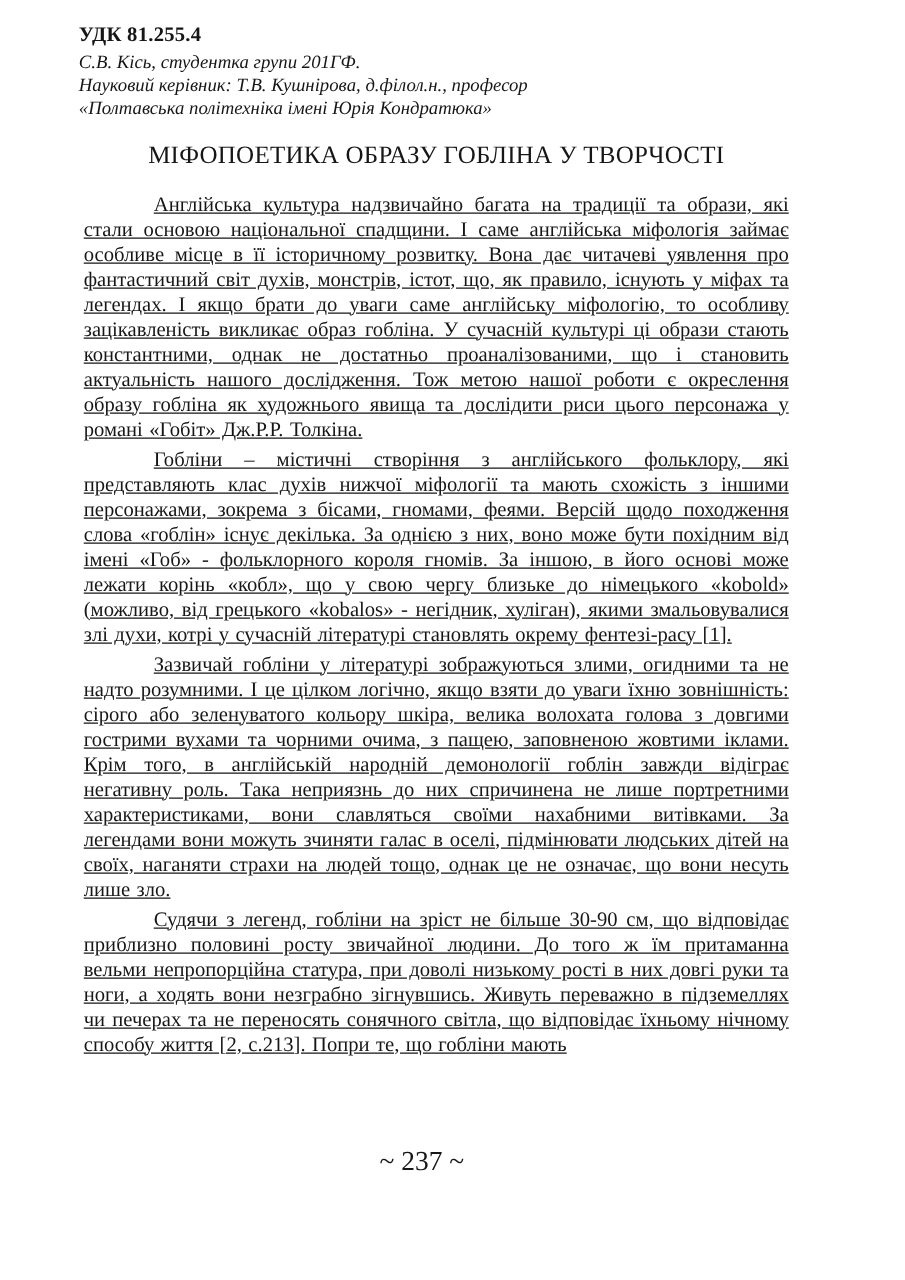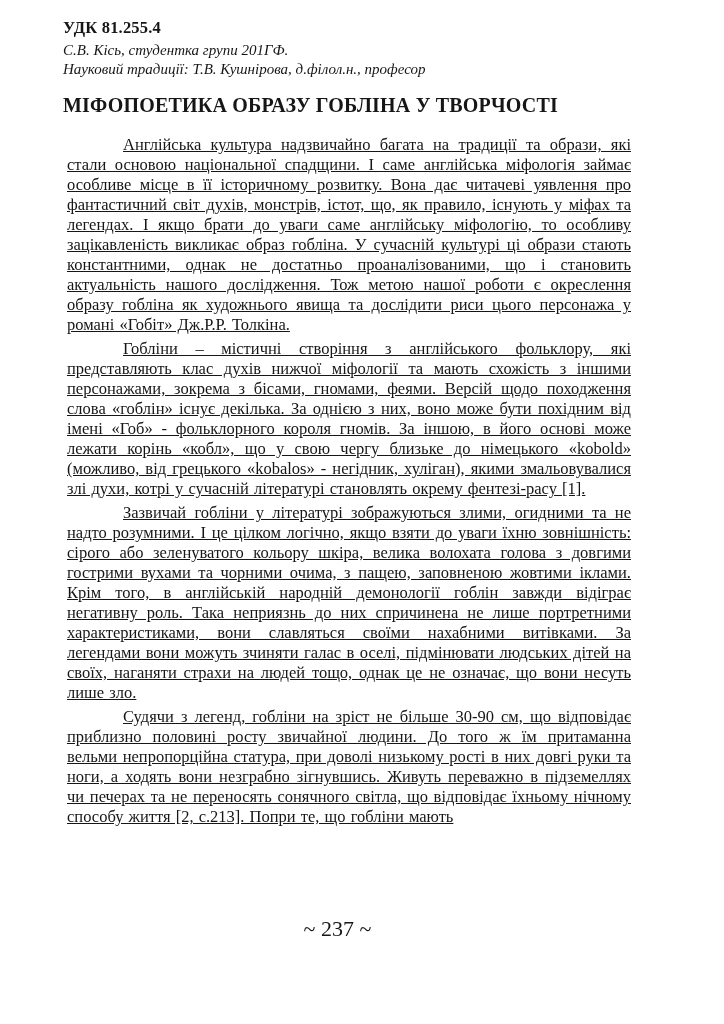"Науковий традиції: Т.В. Кушнірова," div { text: традиції -> керівник }
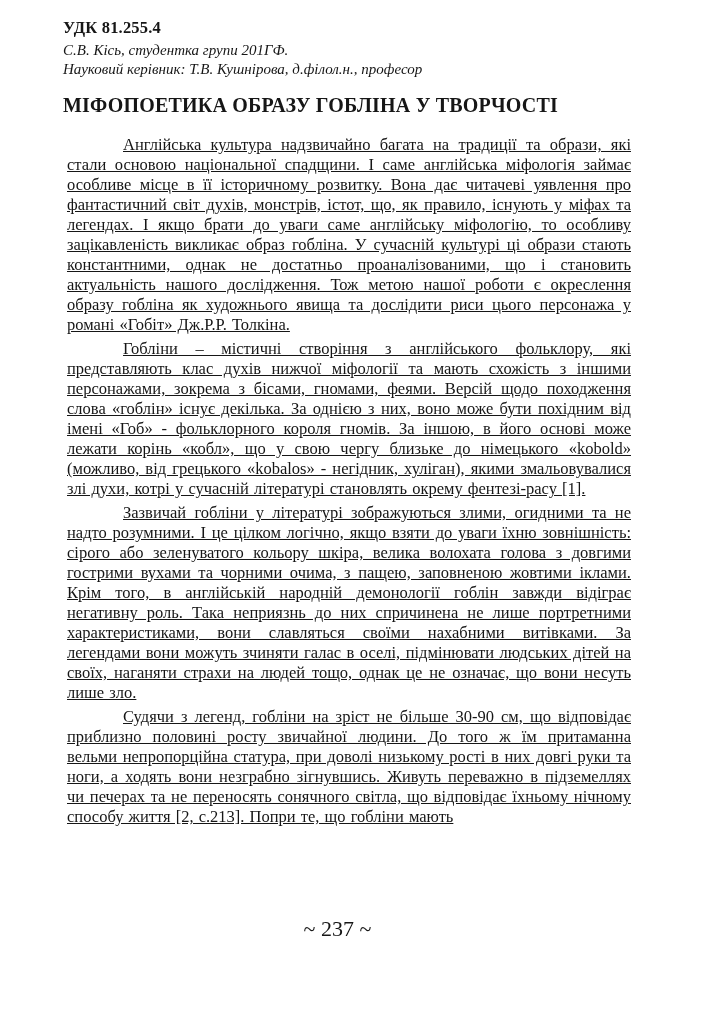"«Полтавська політехніка імені Юрія" div { html: none -> <div>«Полтавська політехніка імені Юрія Кондратюка»</div> }
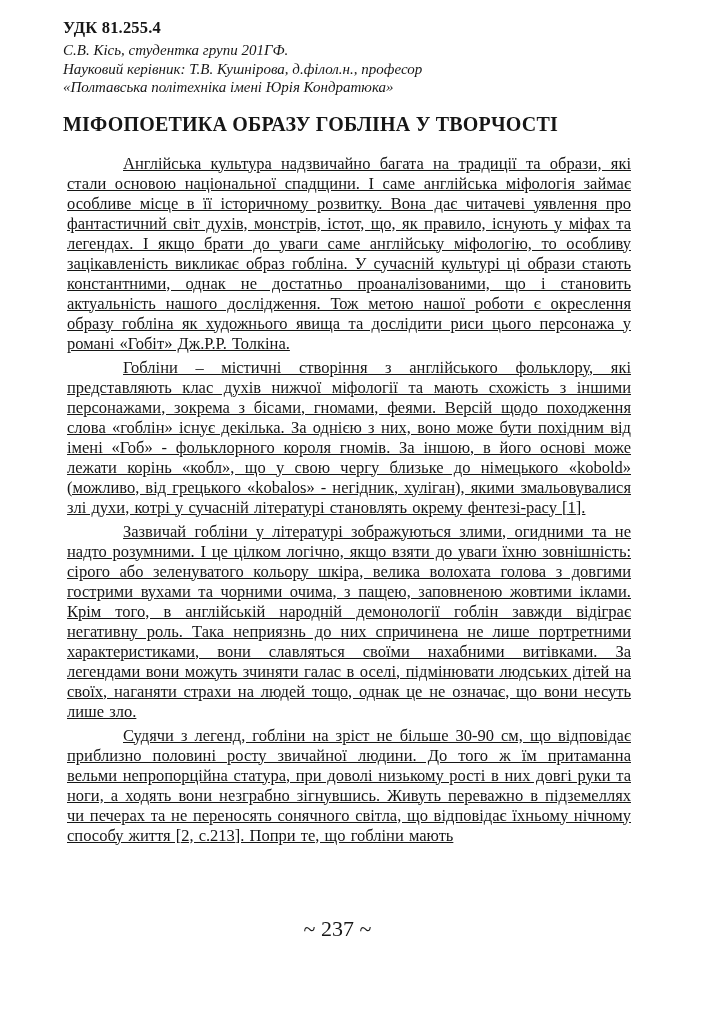"МІФОПОЕТИКА ОБРАЗУ ГОБЛІНА У ТВОРЧОСТІ" .title { font-weight: bold -> normal; text-align: left -> center }
